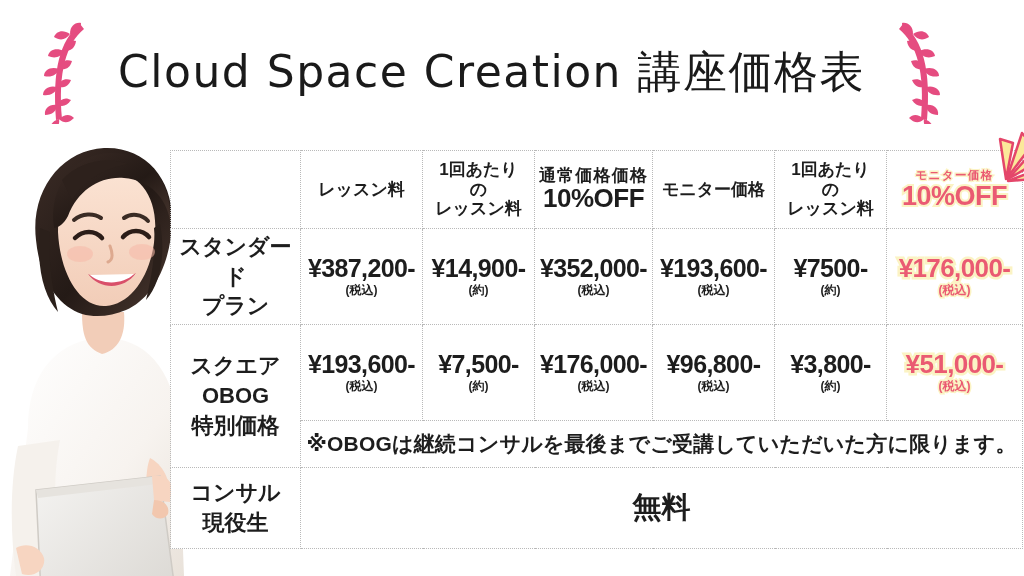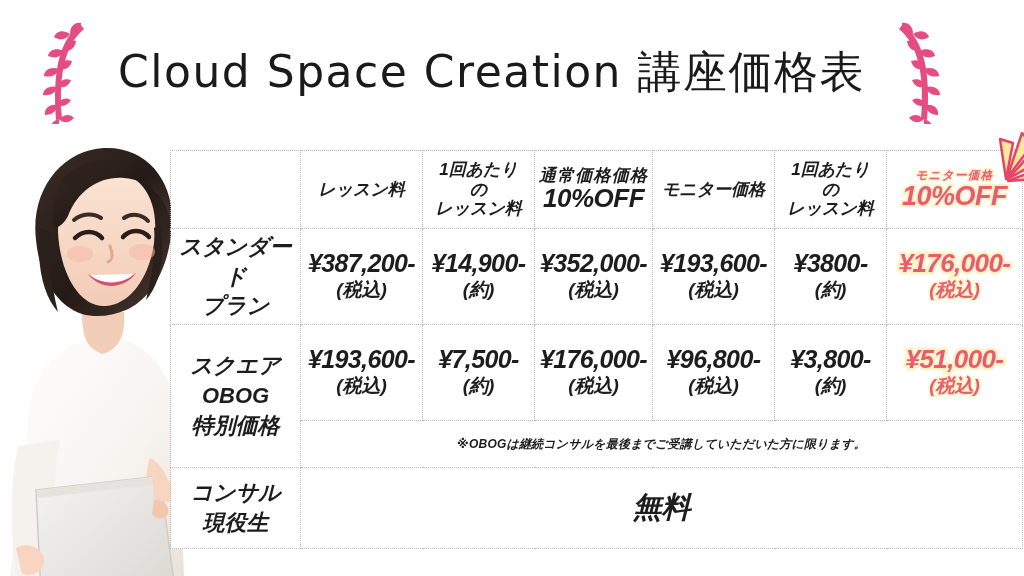"1回あたり" #price-table td, #price-table th { font-style: italic -> none }
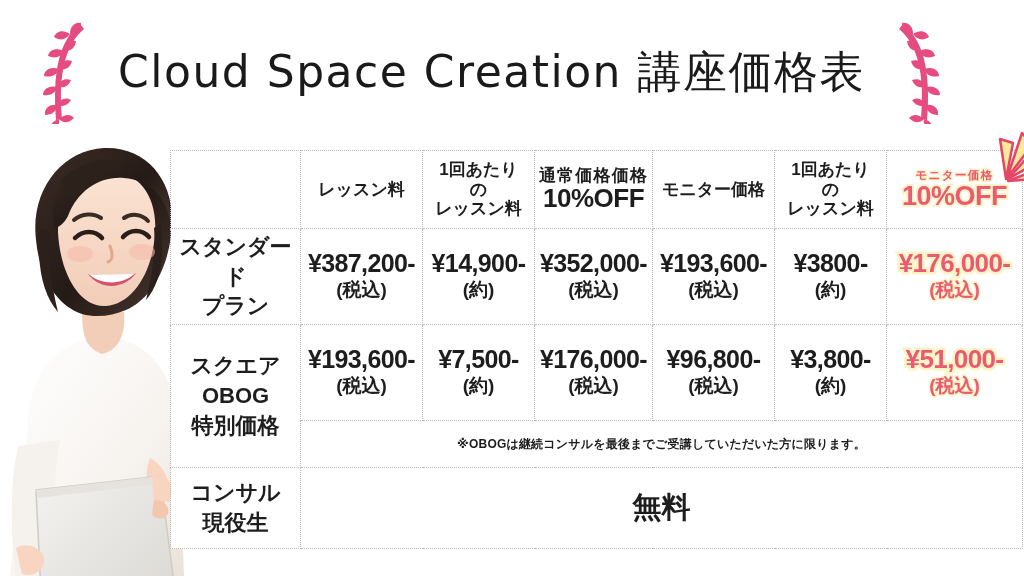"¥3800-" span.price-main { text: ¥3800- -> ¥7500- }
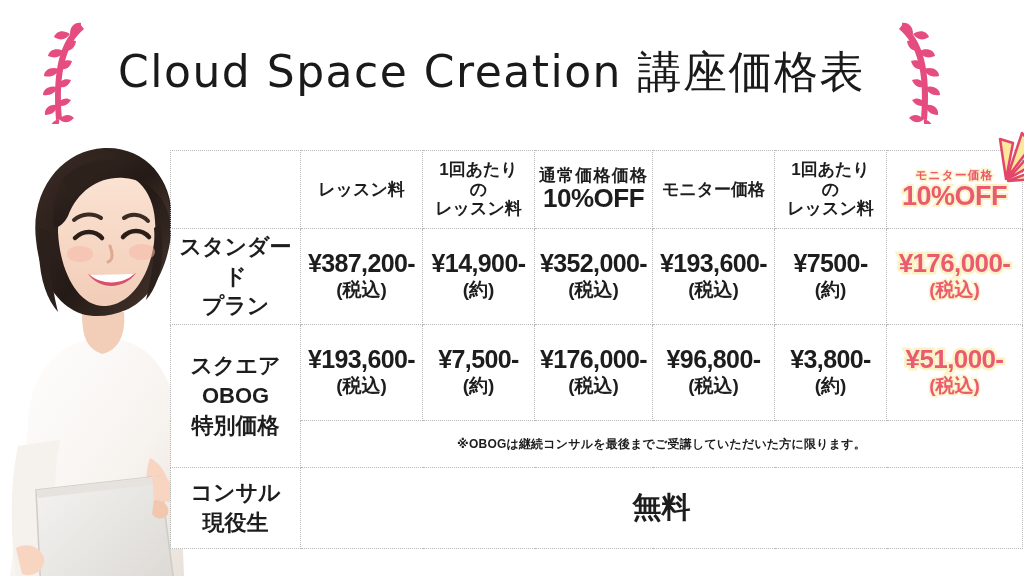"(税込)" .price-note { font-size: 19px -> 12px }
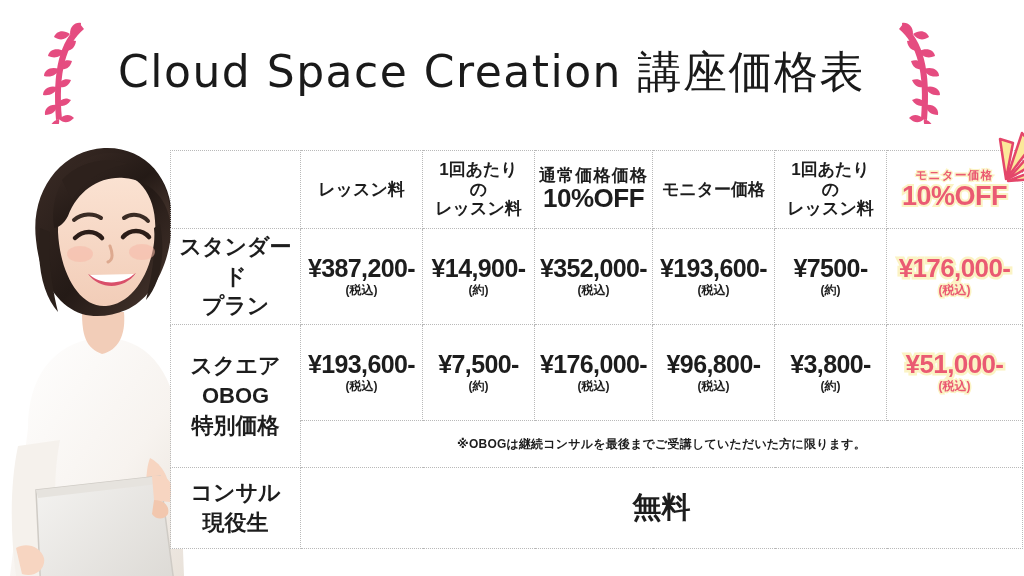"※OBOGは継続コンサルを最後までご受講していただいた方に限ります。" td.note-row { font-size: 12px -> 21px }
